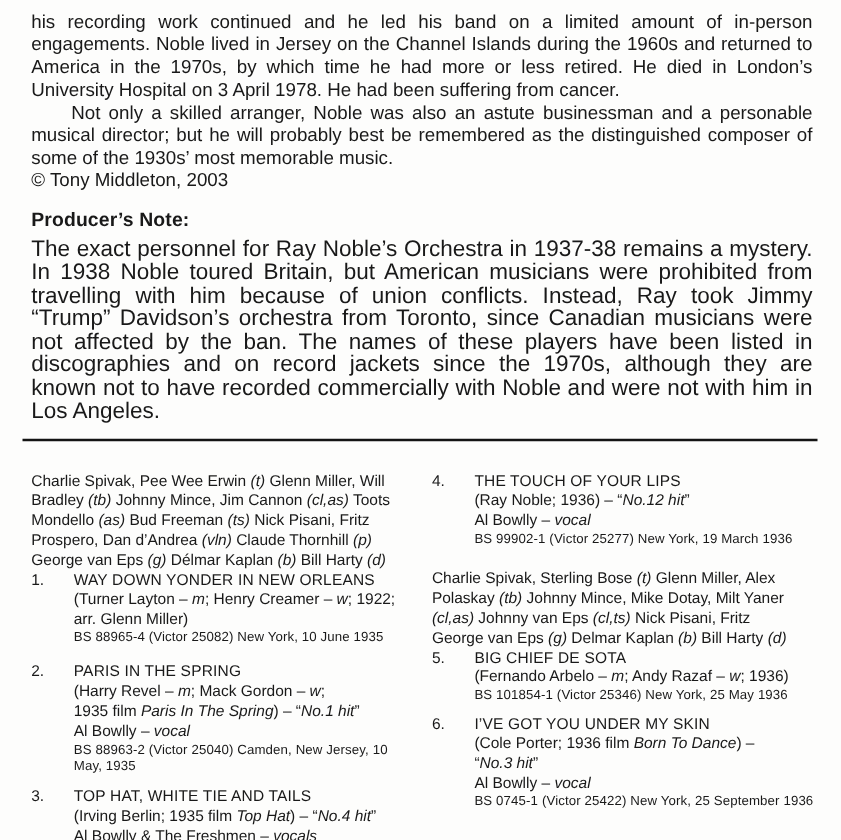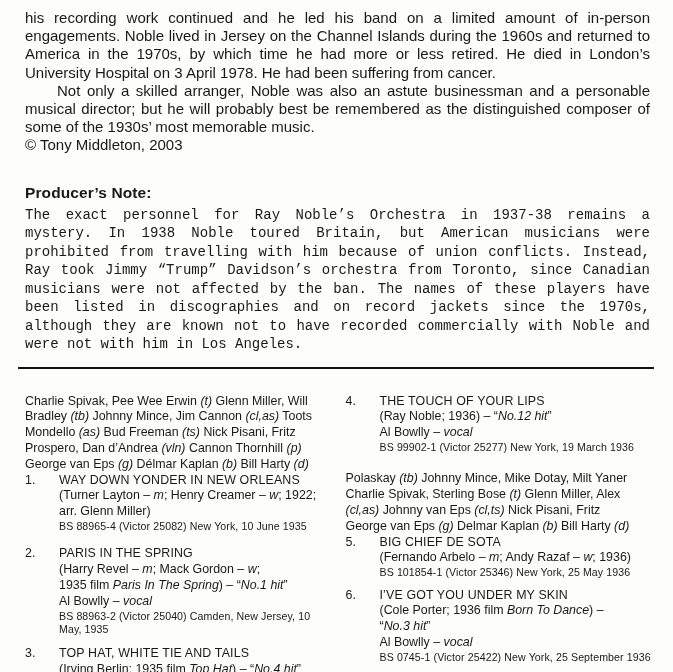"Producer’s Note:" .note { margin-top: 28px -> 12px }
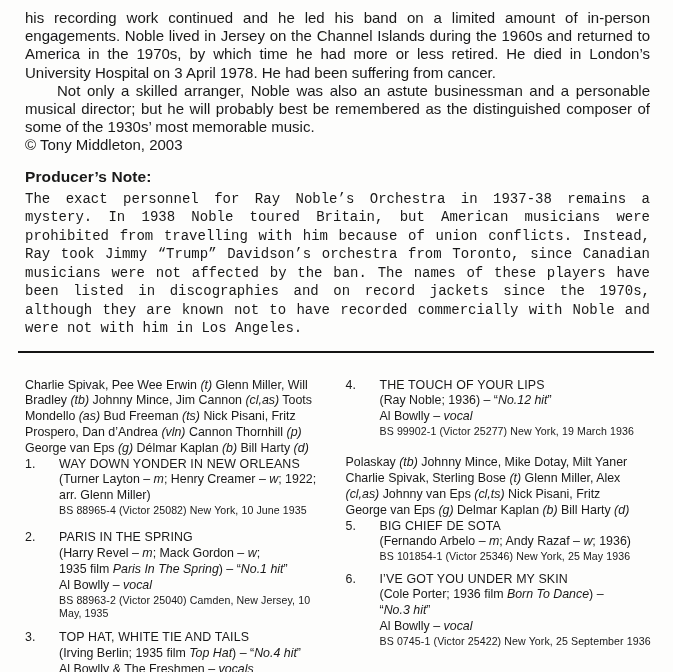"The exact personnel for Ray" .note p { font-family: Liberation Mono, monospace -> none; font-size: 14px -> 18px }
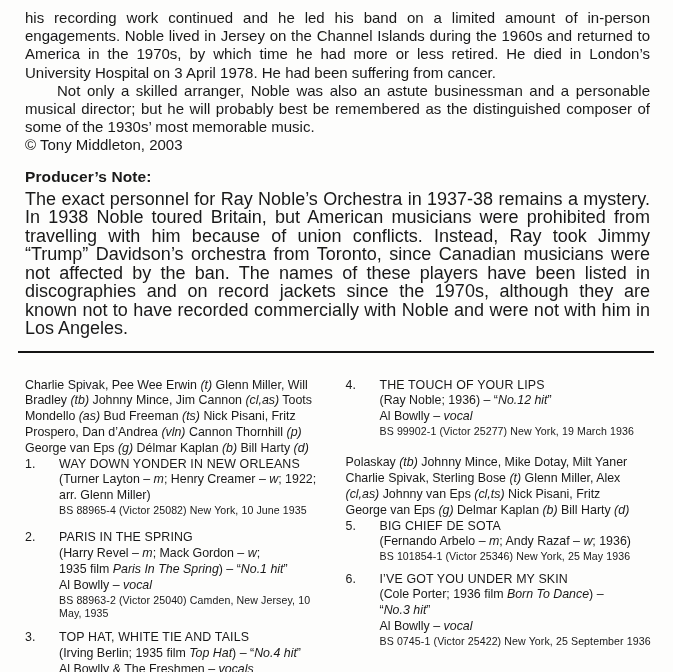"Cannon Thornhill" span { text: Cannon -> Claude }
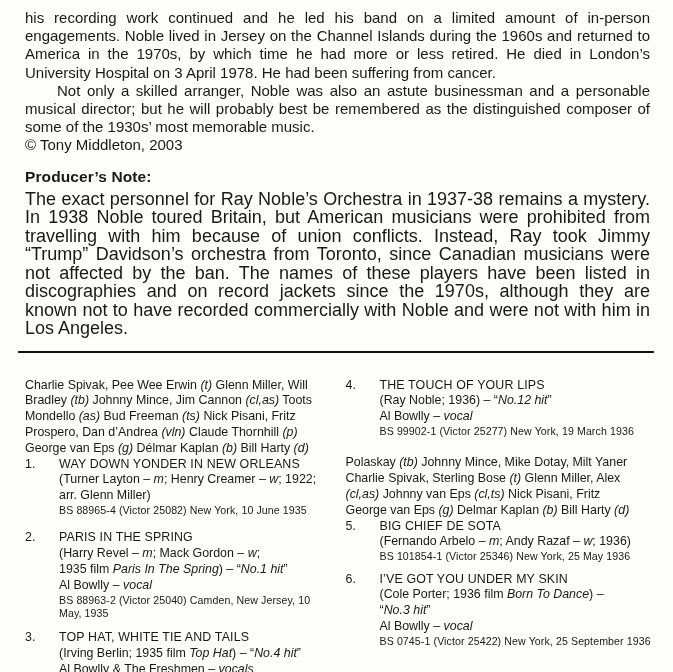"Polaskay (tb) Johnny Mince, Mike" div.pline { order: before "Charlie Spivak, Sterling Bose (t)" -> after "Charlie Spivak, Sterling Bose (t)" }
